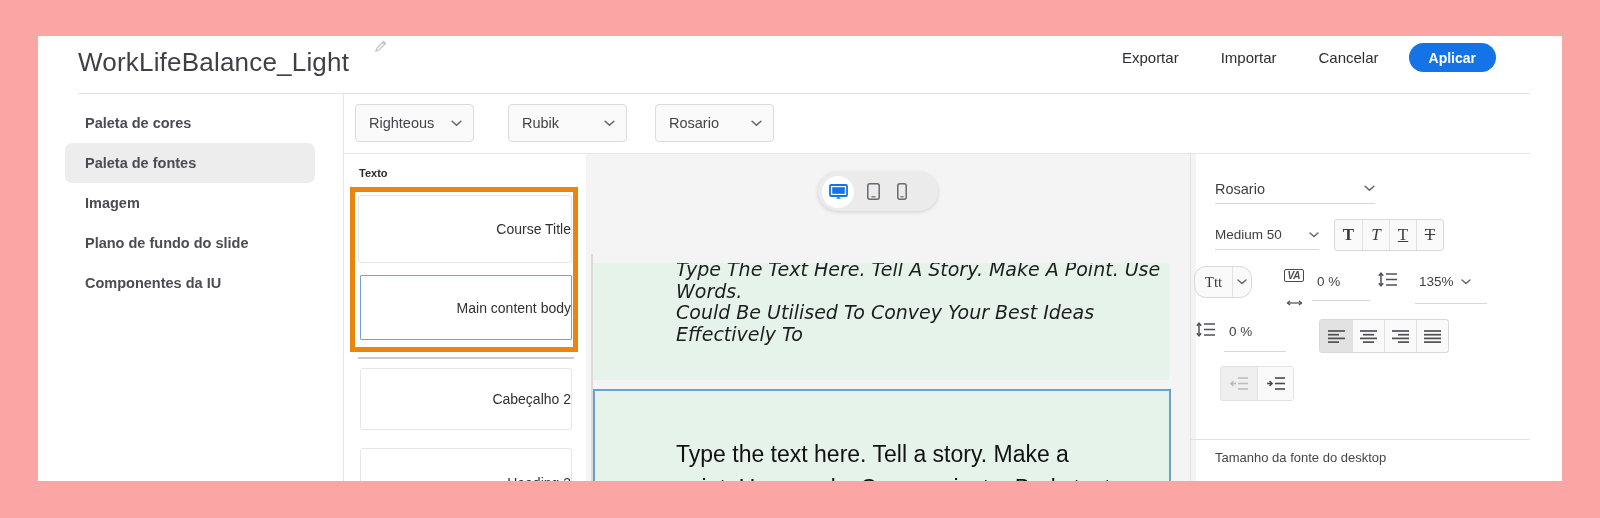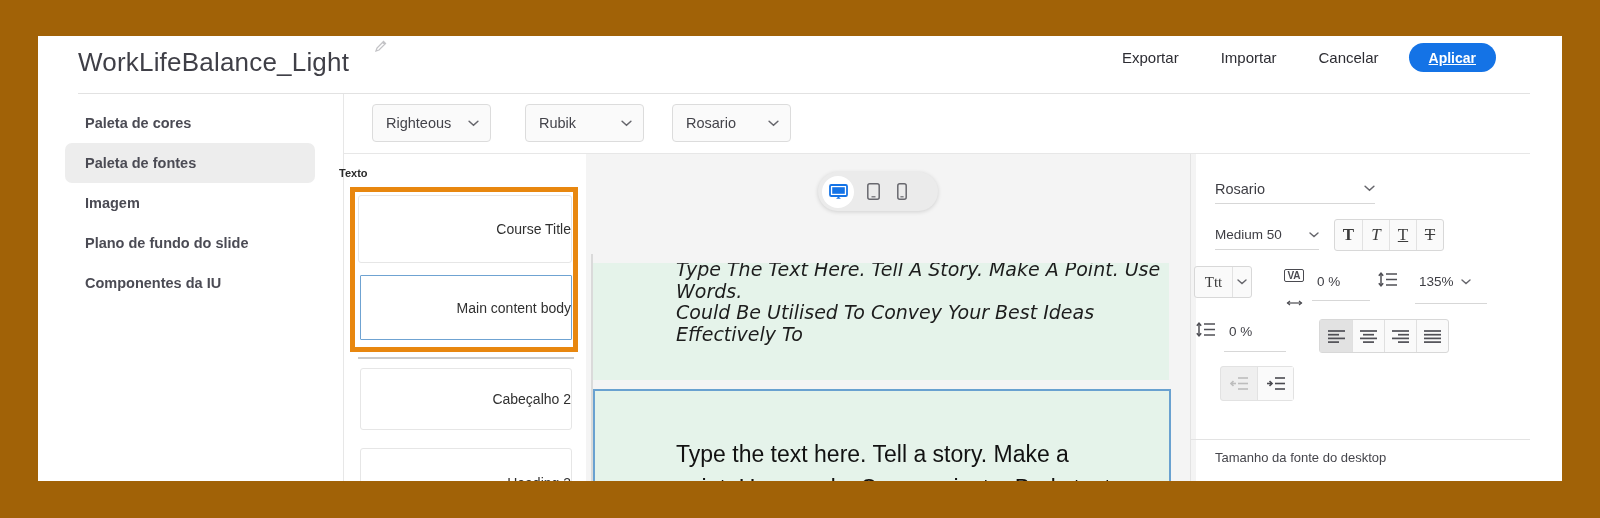"WorkLifeBalance_Light" .stage { background: #a16207 -> #fca5a5 }
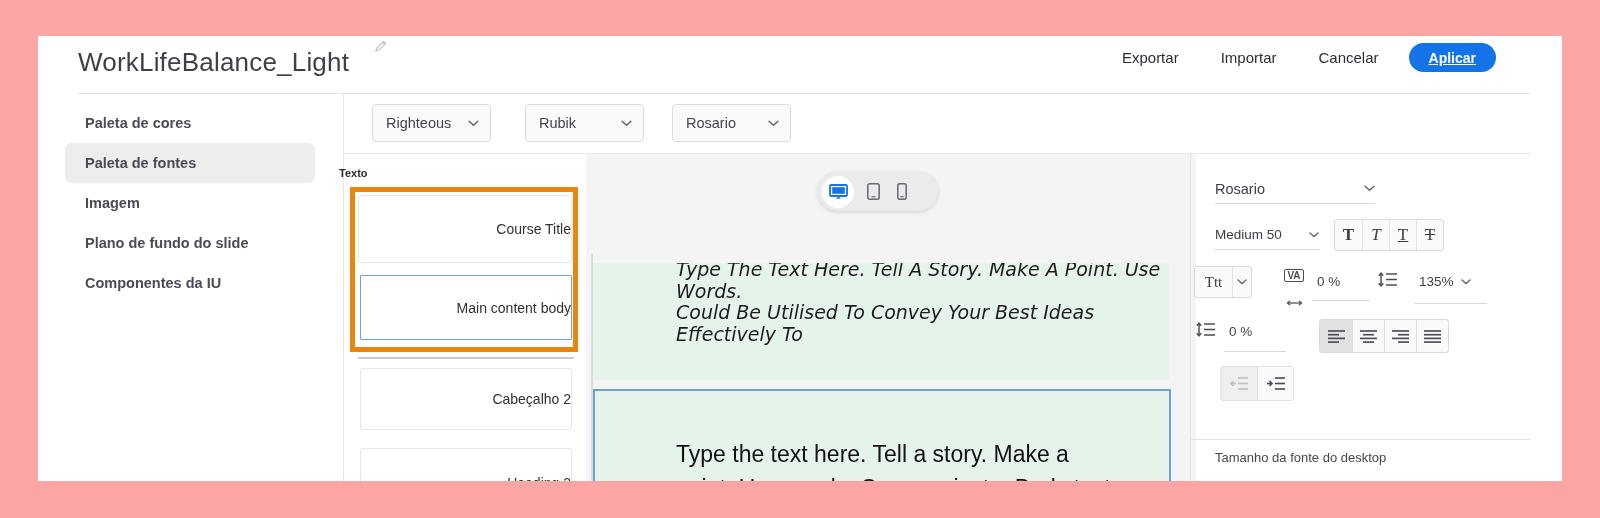"Aplicar" .btn-primary { text-decoration: underline -> none }
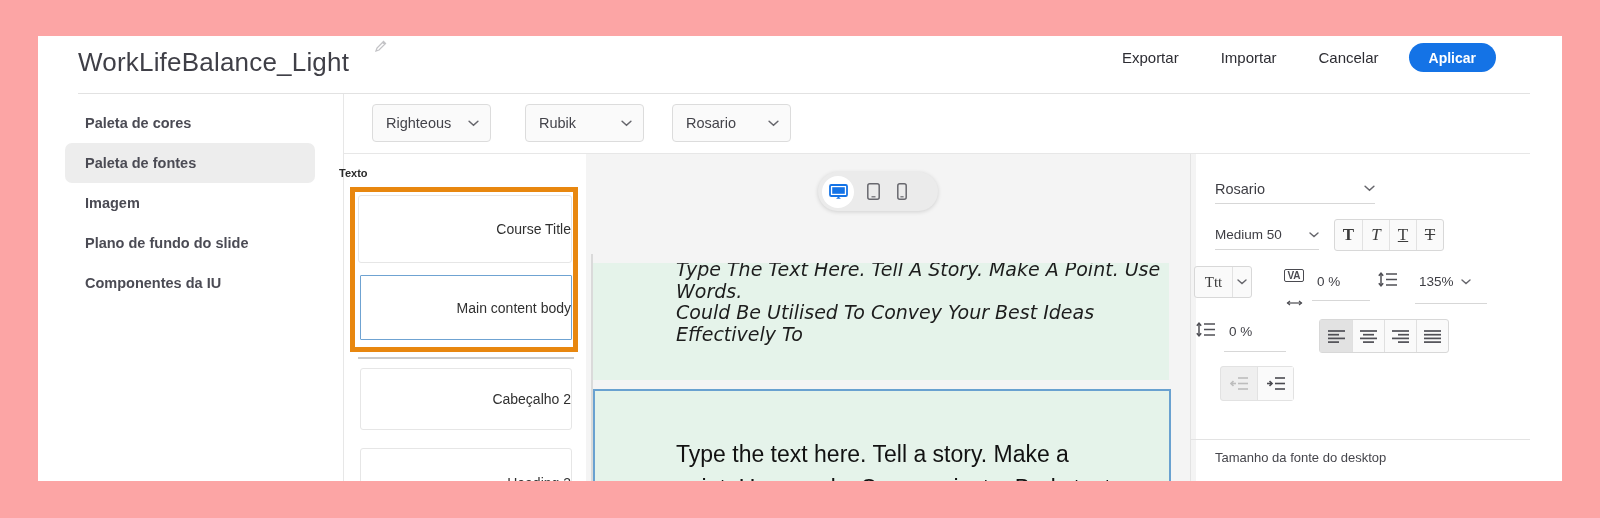"Righteous" .picker { margin-left: 17px -> none }
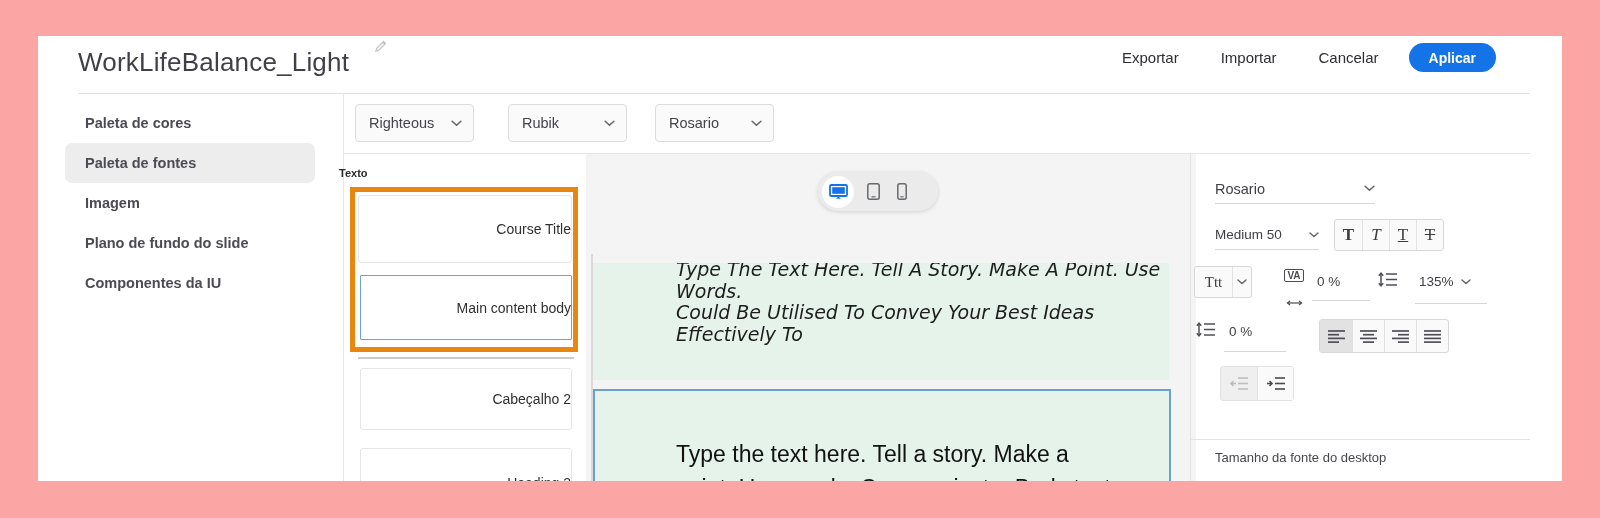"Texto" .texto-label { left: 301px -> 321px }
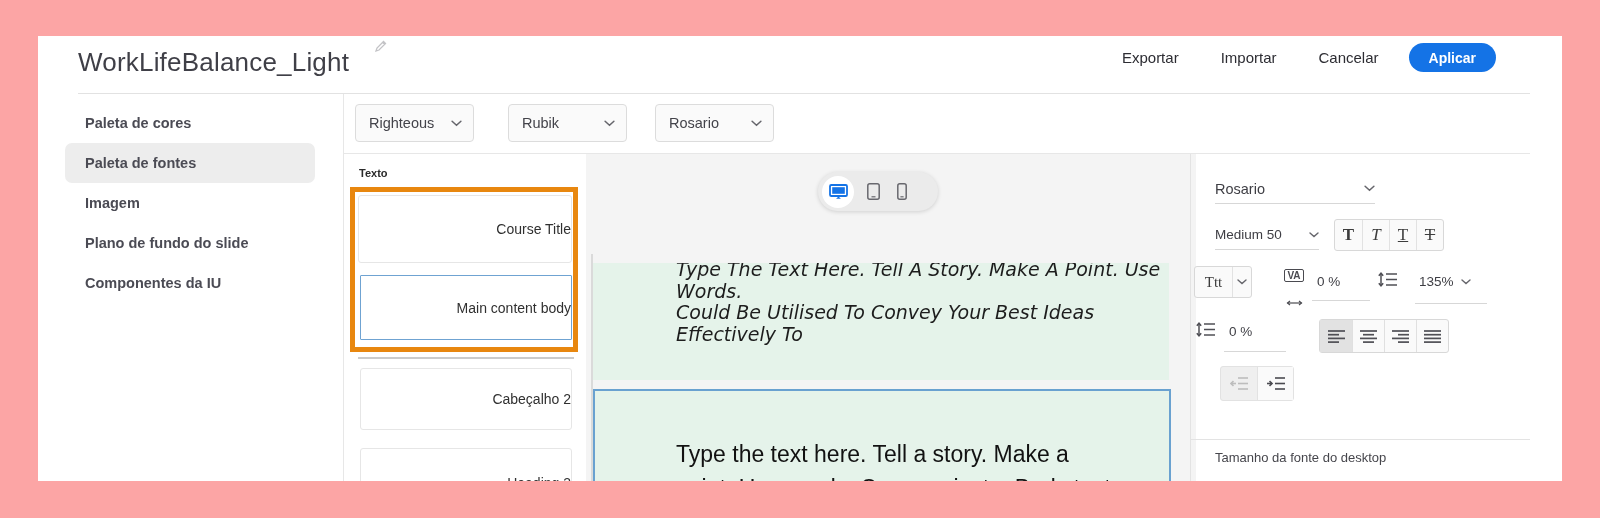"Ttt" .ttt-btn { border-radius: none -> 12px }
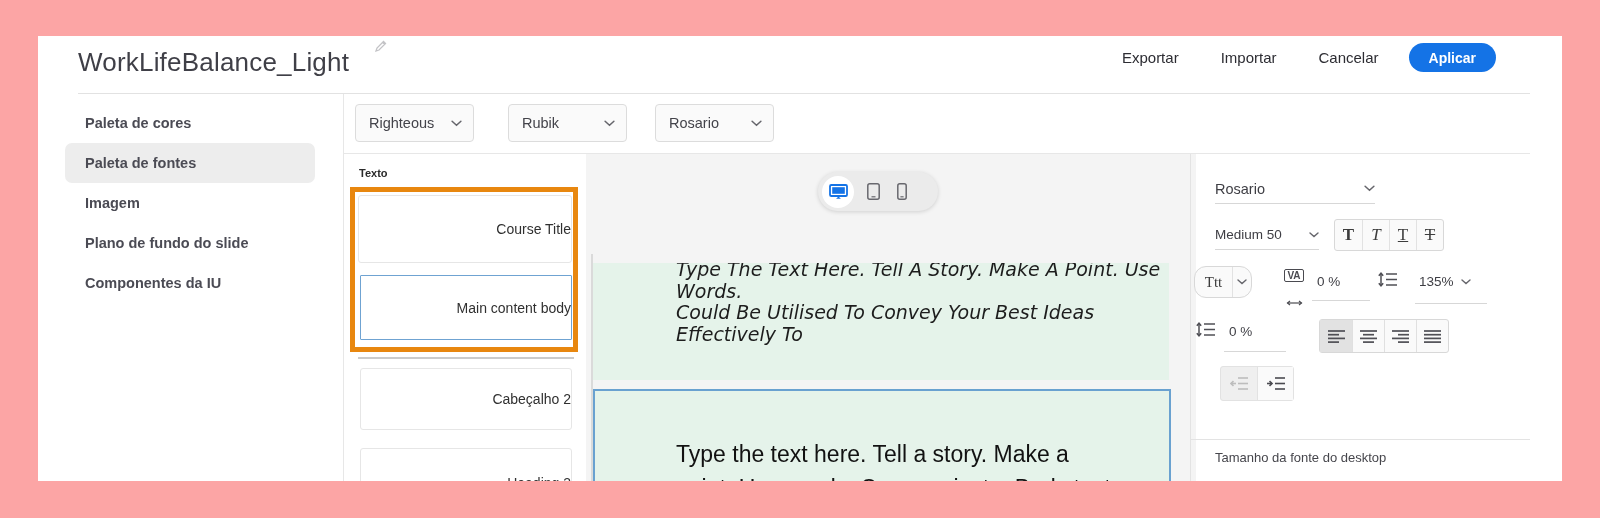"VA" .va-icon { font-style: none -> italic }
